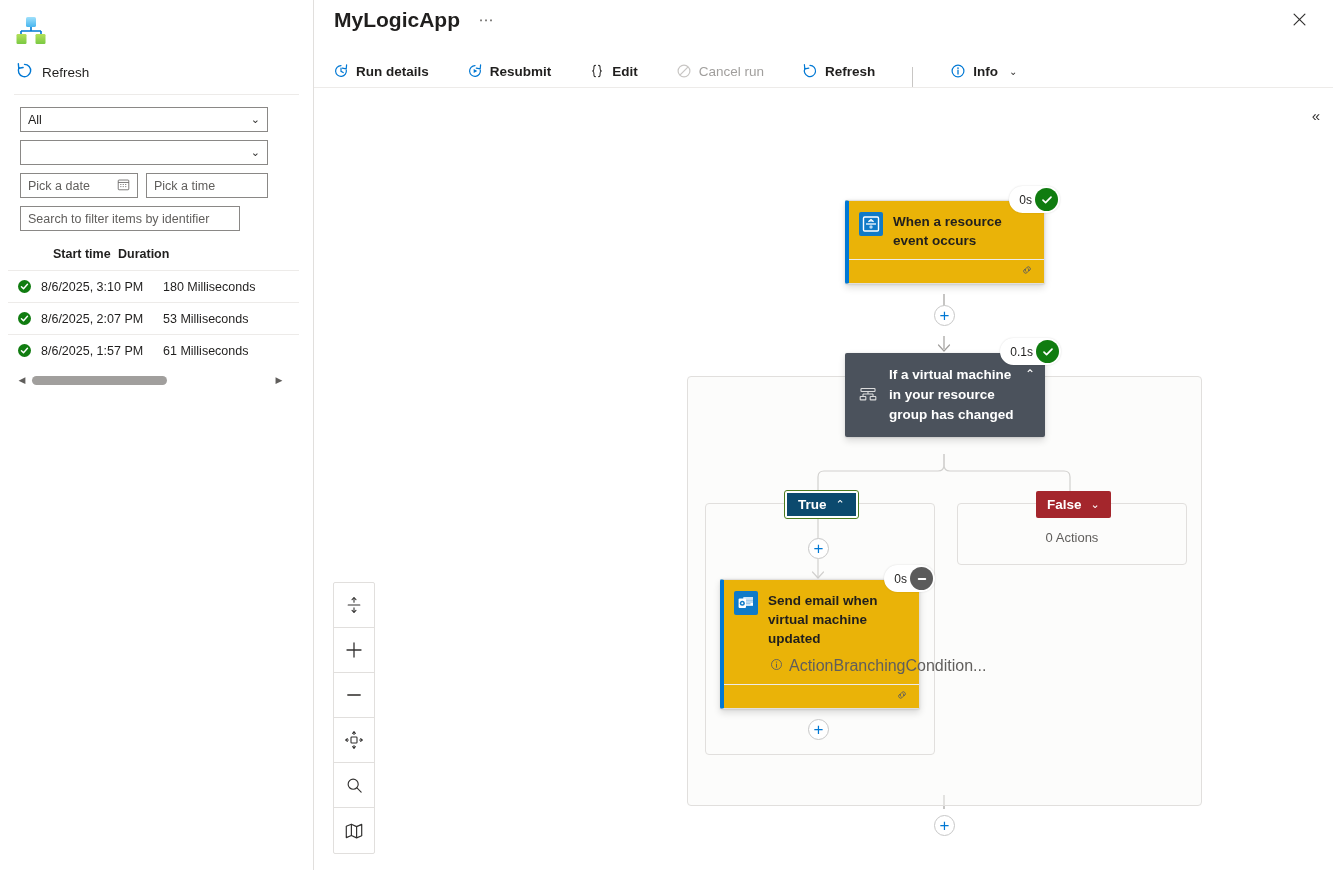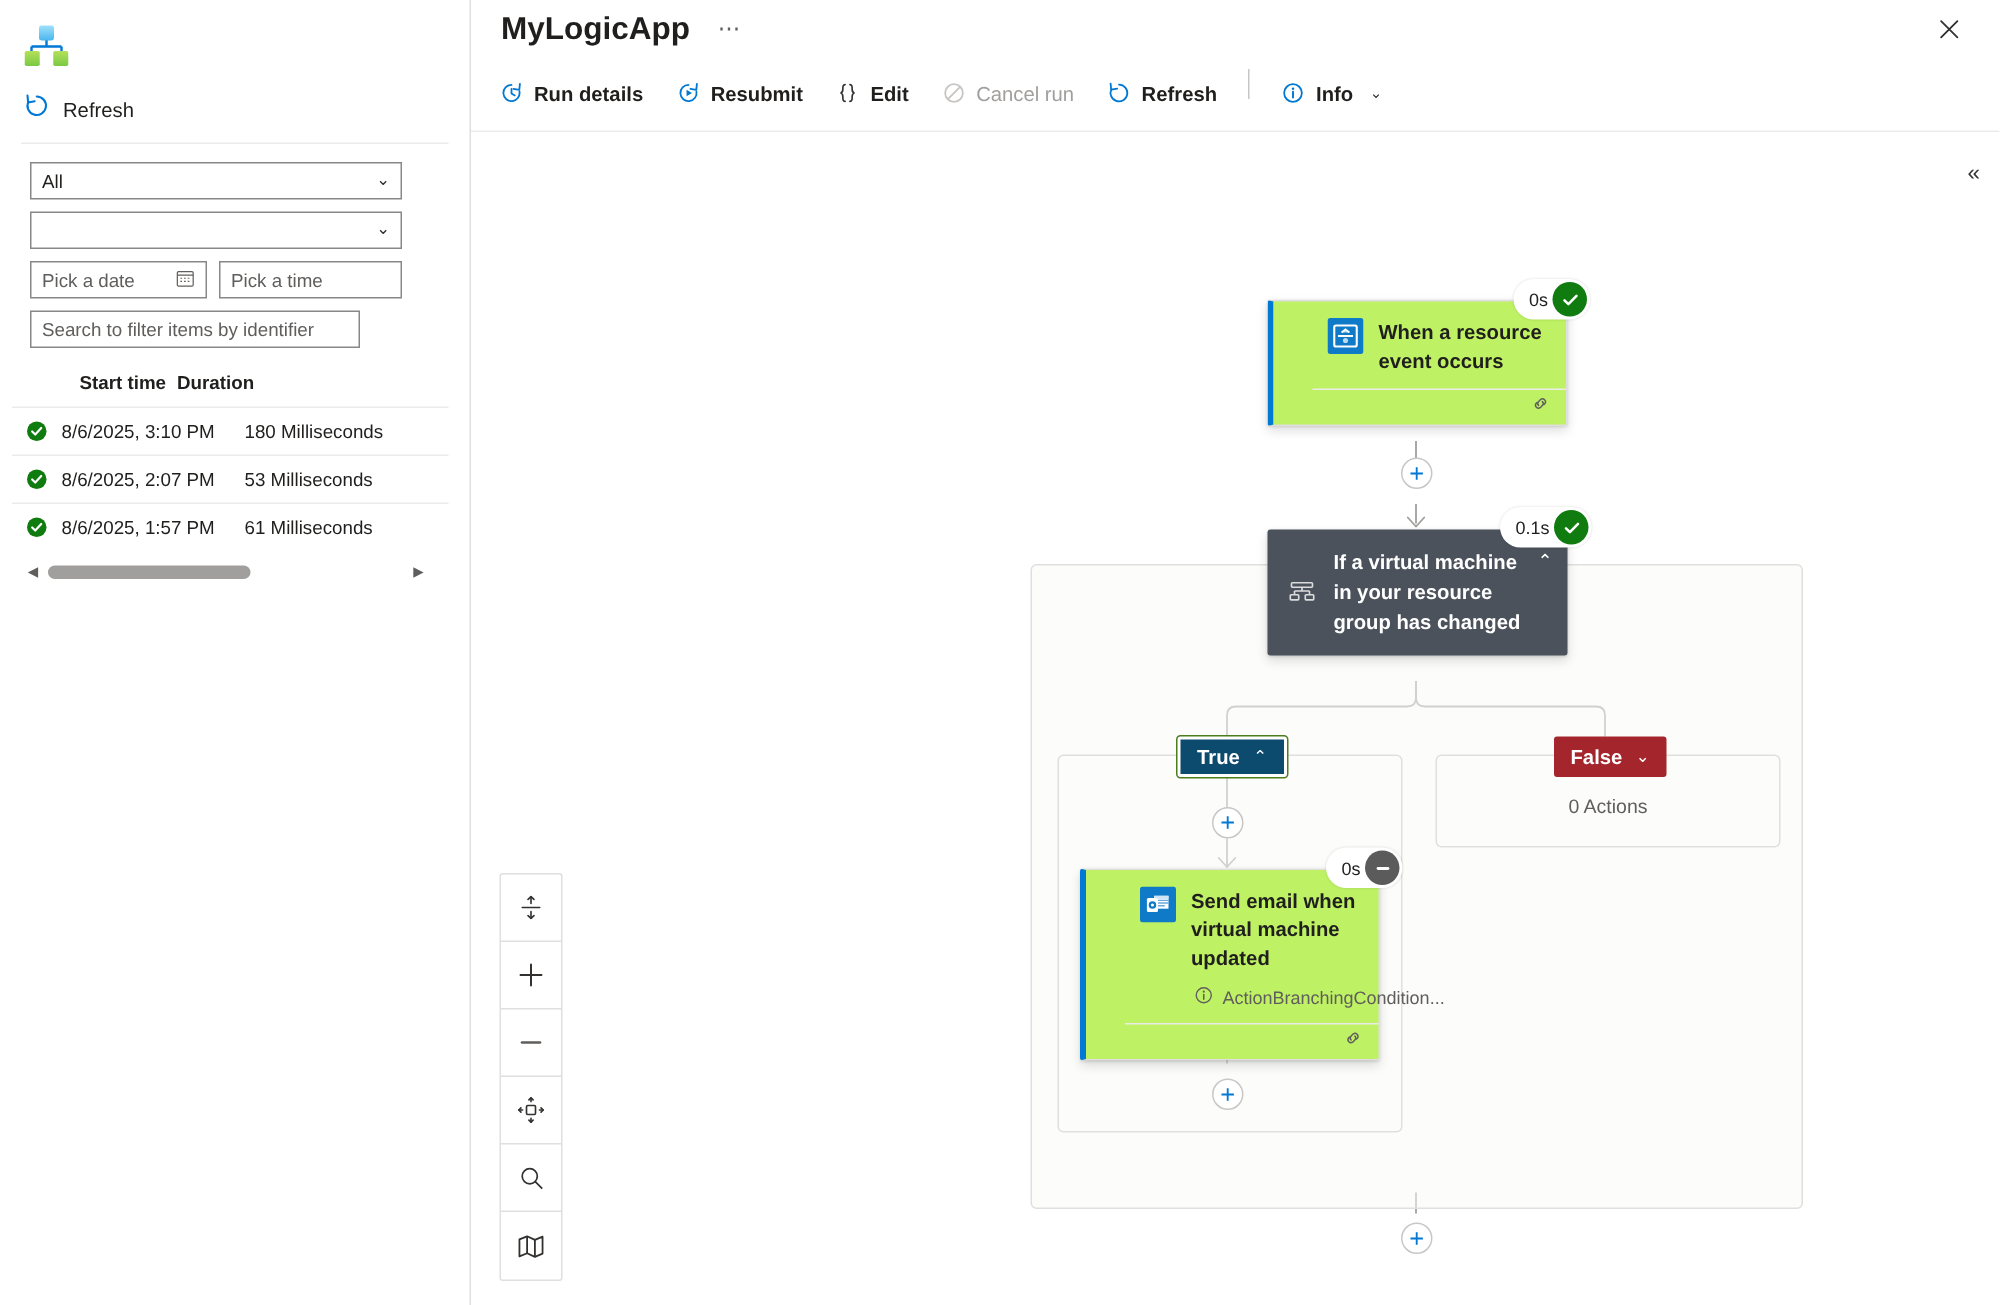"Run details" .cmdbar { align-items: flex-start -> flex-end; gap: 0 -> 16px }
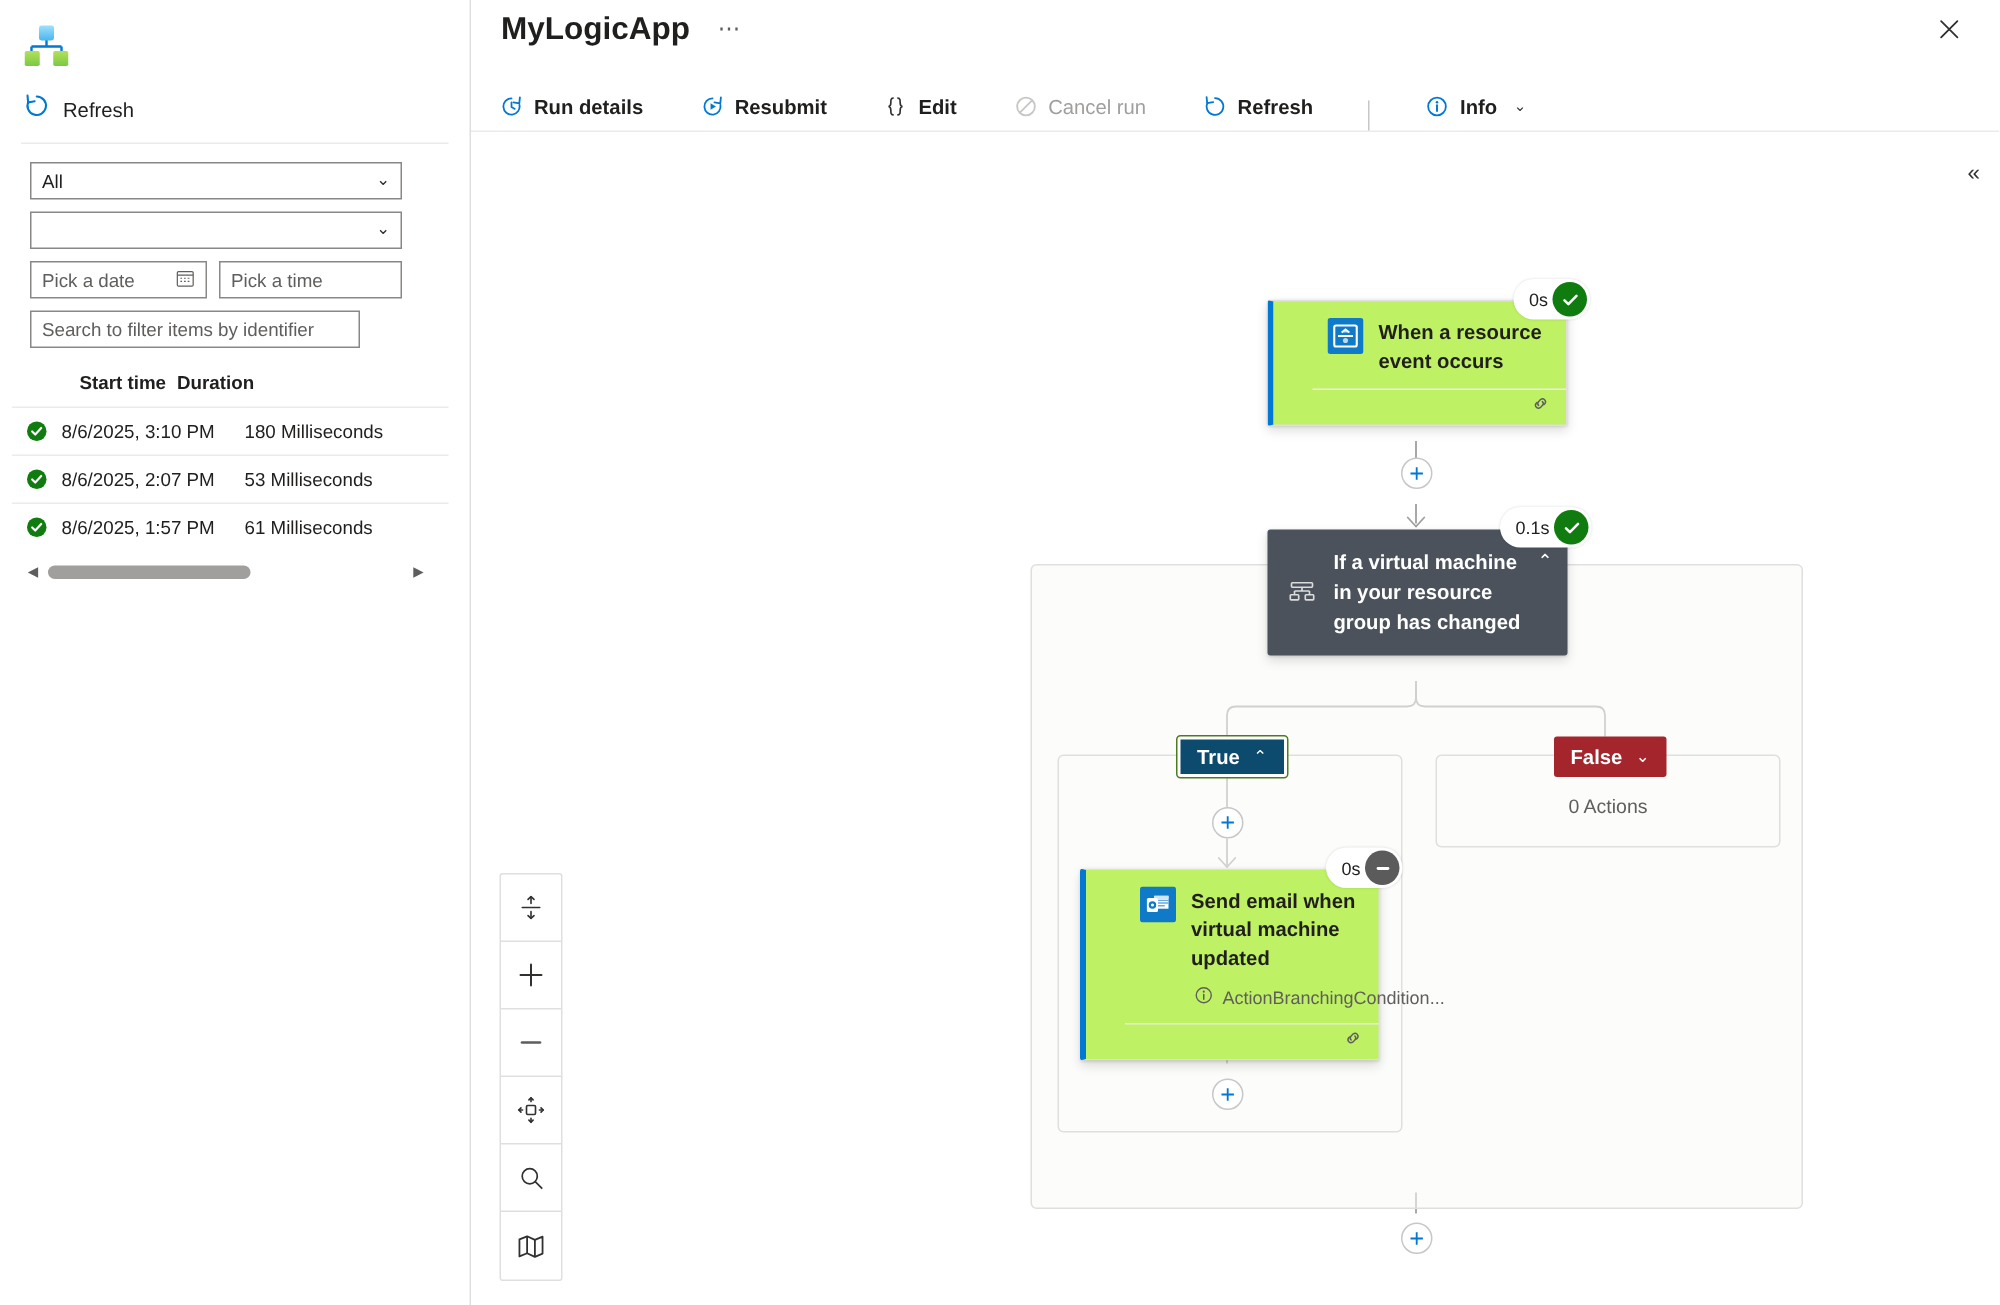"0s" .node { background: #bef264 -> #eab308; padding-left: 26px -> none }
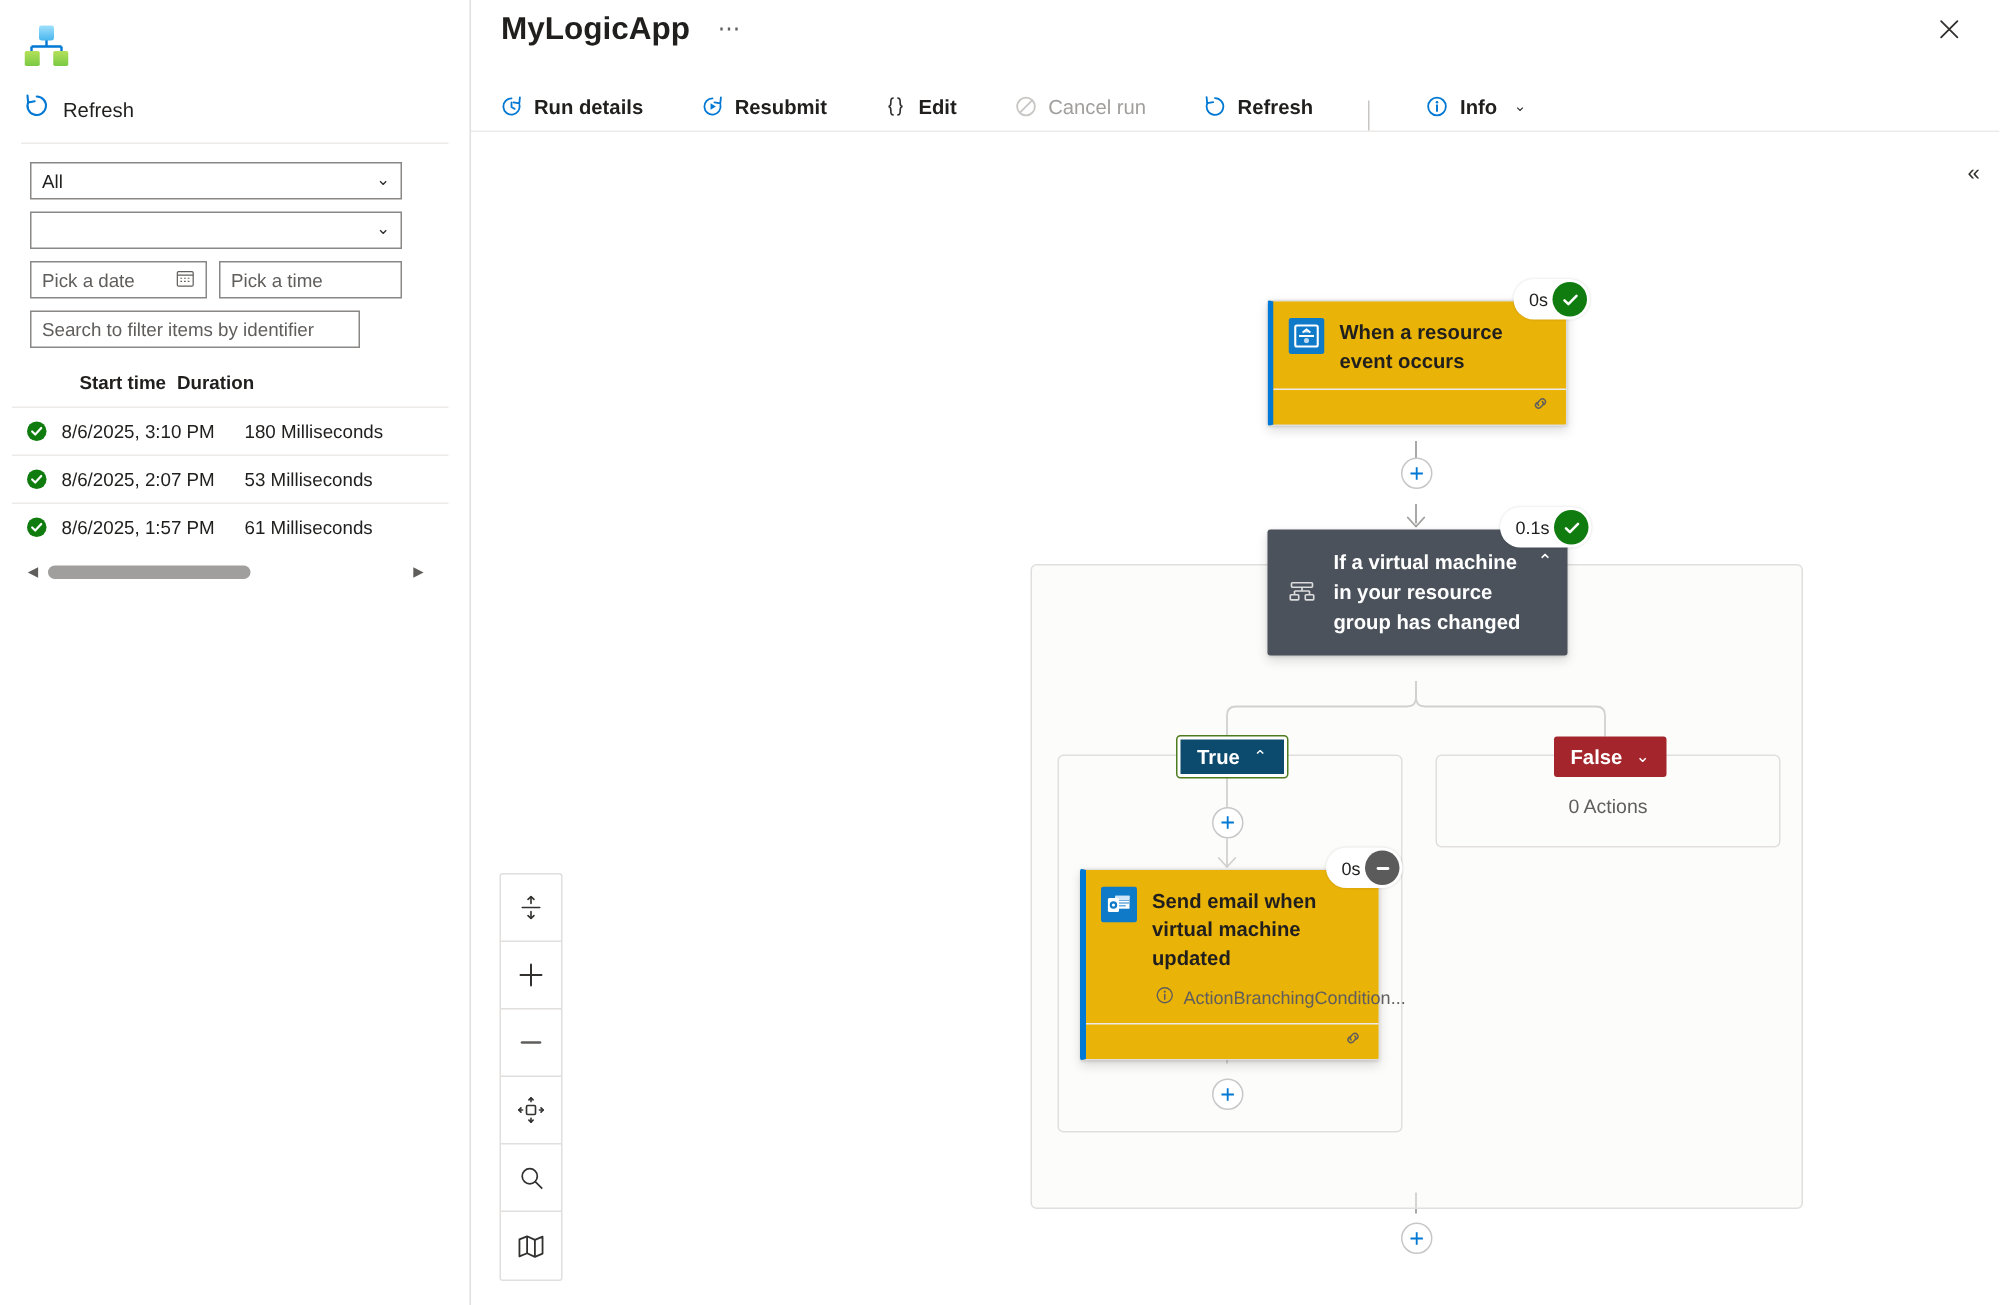"ActionBranchingCondition..." .node-sub { font-size: 12px -> 16px }
